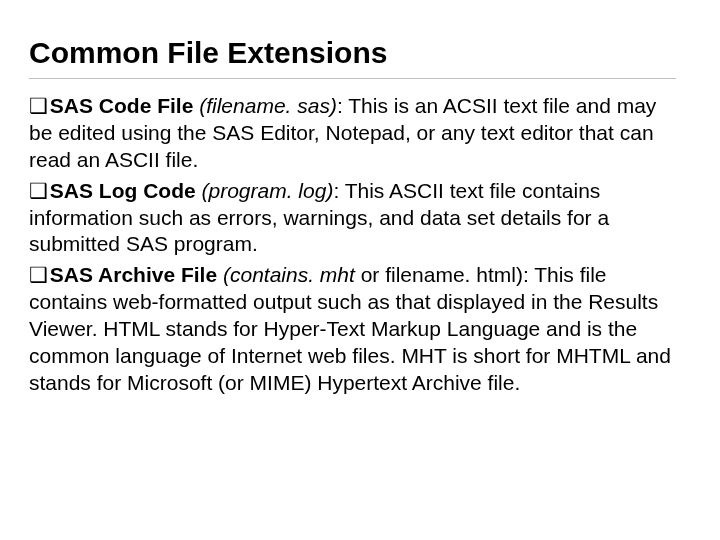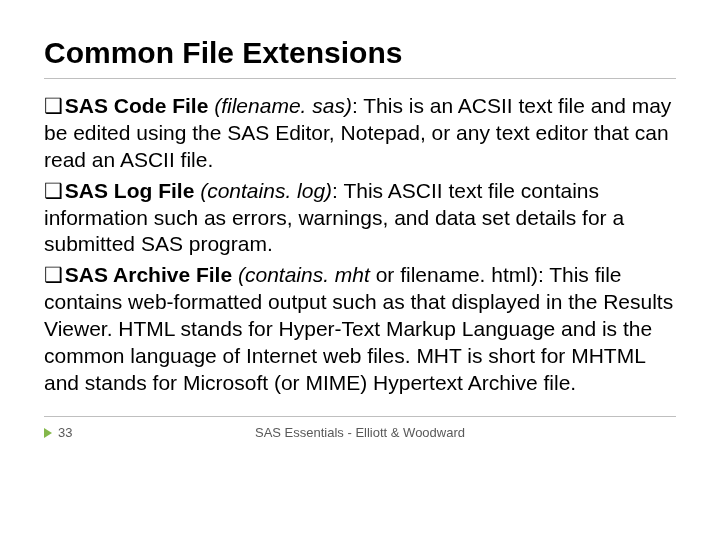"Common File Extensions" .slide { padding: 36px 44px 0 44px -> 36px 44px 0 29px }
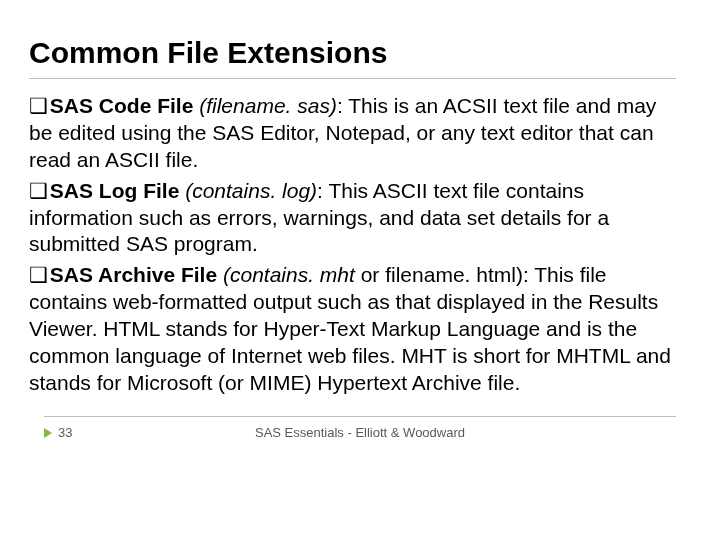"SAS Log File" span.b { text: File -> Code }
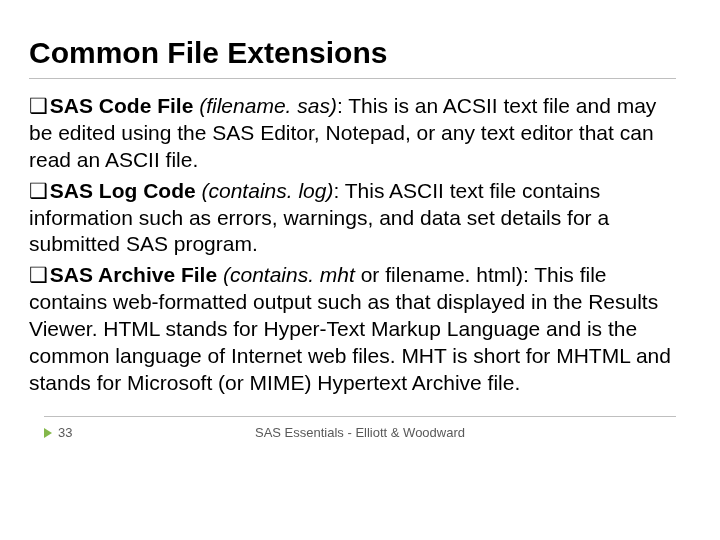"(contains. log)" span.i { text: contains -> program }
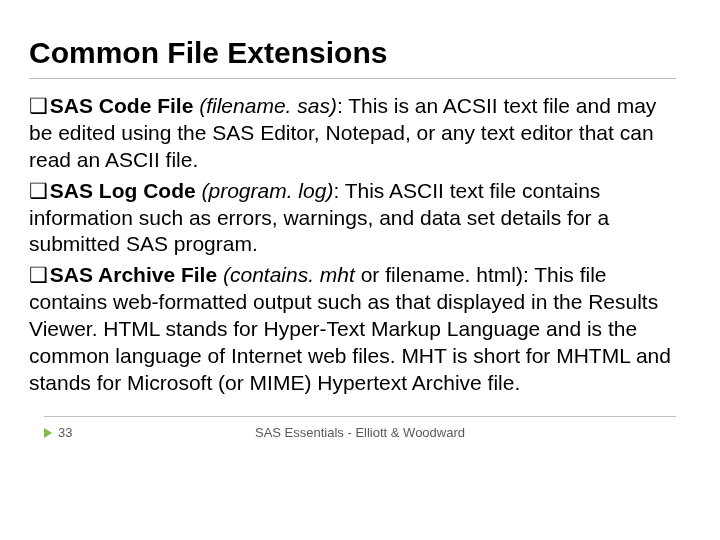"33" div.footer { html: <div> <hr> <div></div> <div>33</div> <div>SAS Essentials - Elliott &amp; Woodward</div> </div> -> none }
